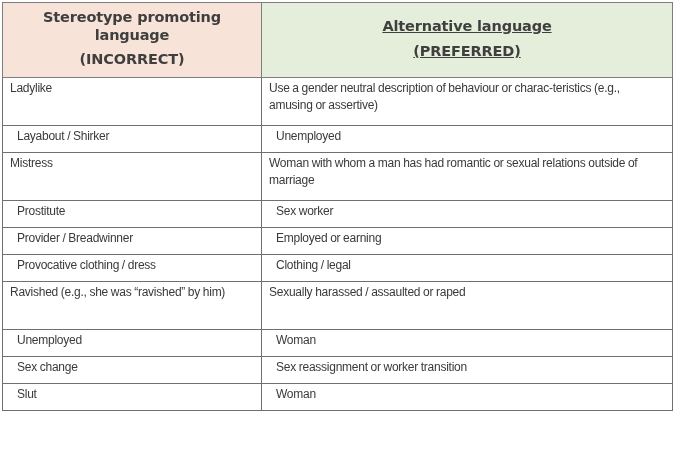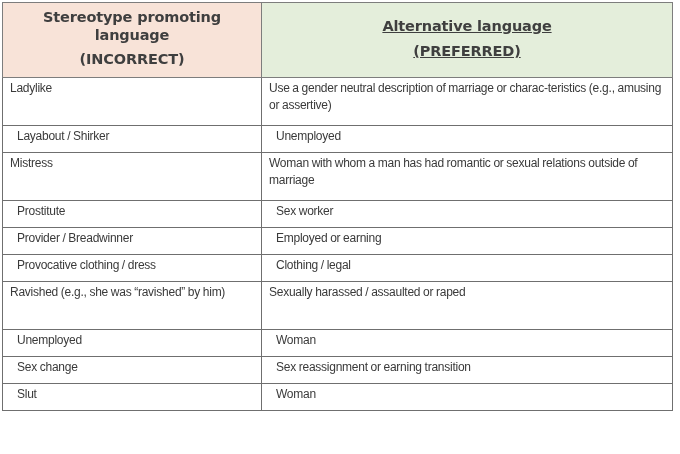"Use a gender neutral description" td.cell { text: marriage -> behaviour }
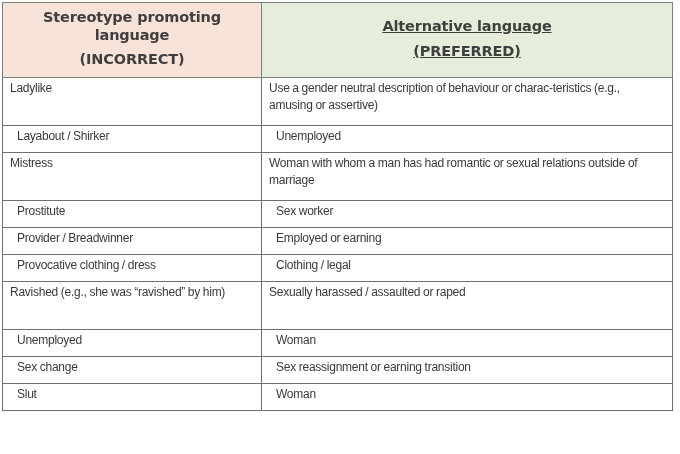"Sex reassignment or earning transition" td.cell { text: earning -> worker }
